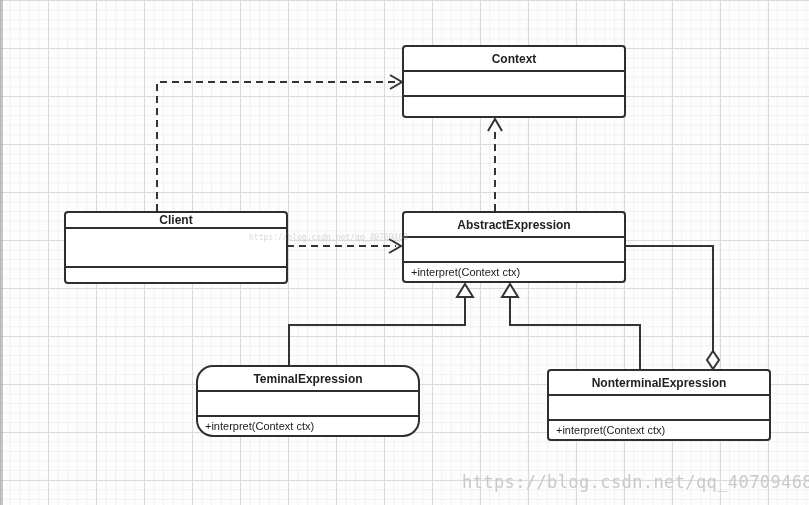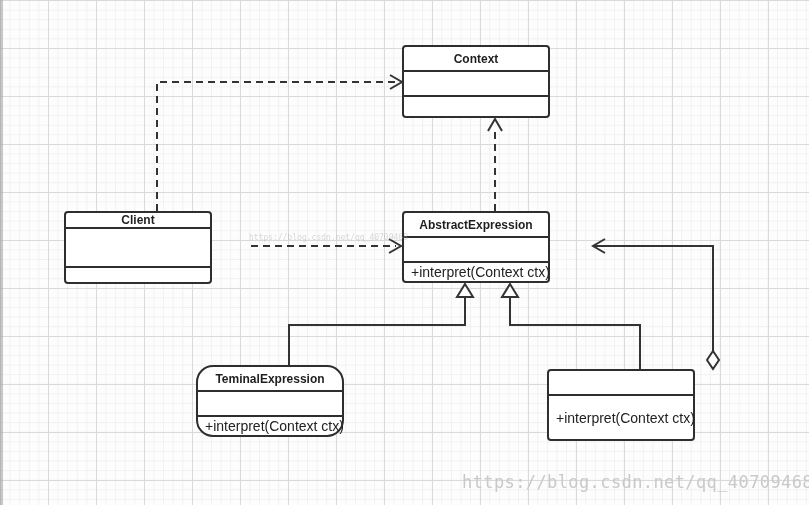"Context" .uml-class { width: 148px -> 224px }
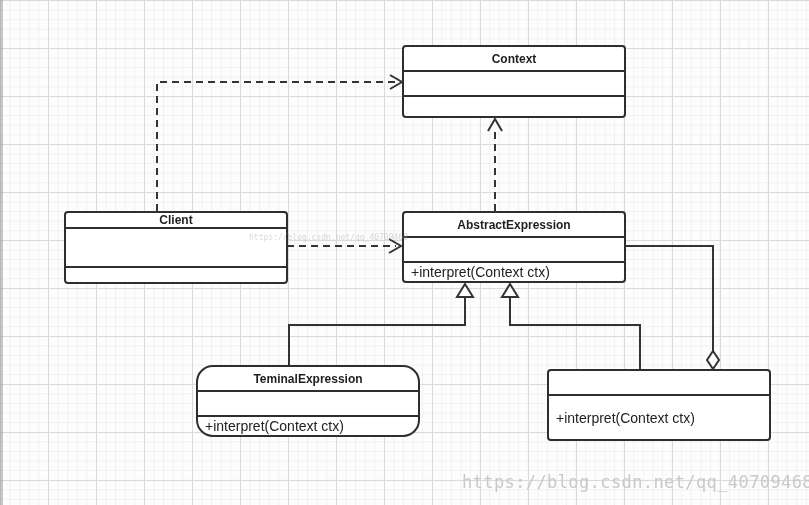"+interpret(Context ctx)" .uml-methods { font-size: 14px -> 11px }
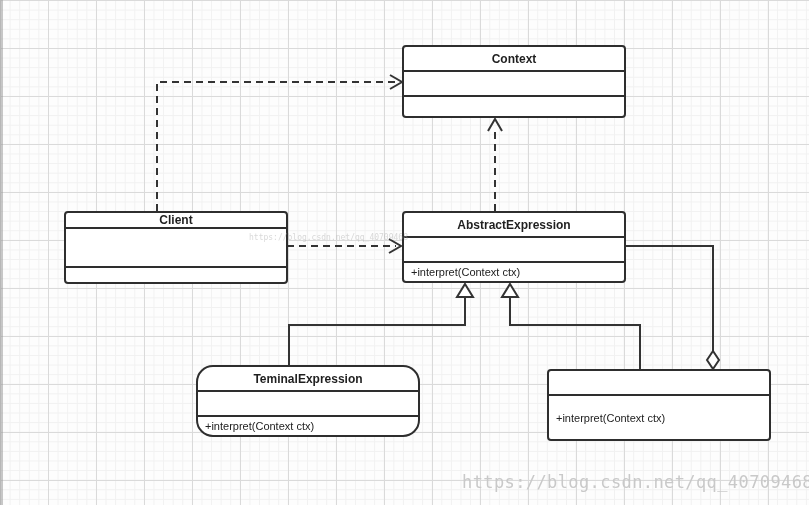"NonterminalExpression" div.uml-title { html: none -> <div>NonterminalExpression</div> }
